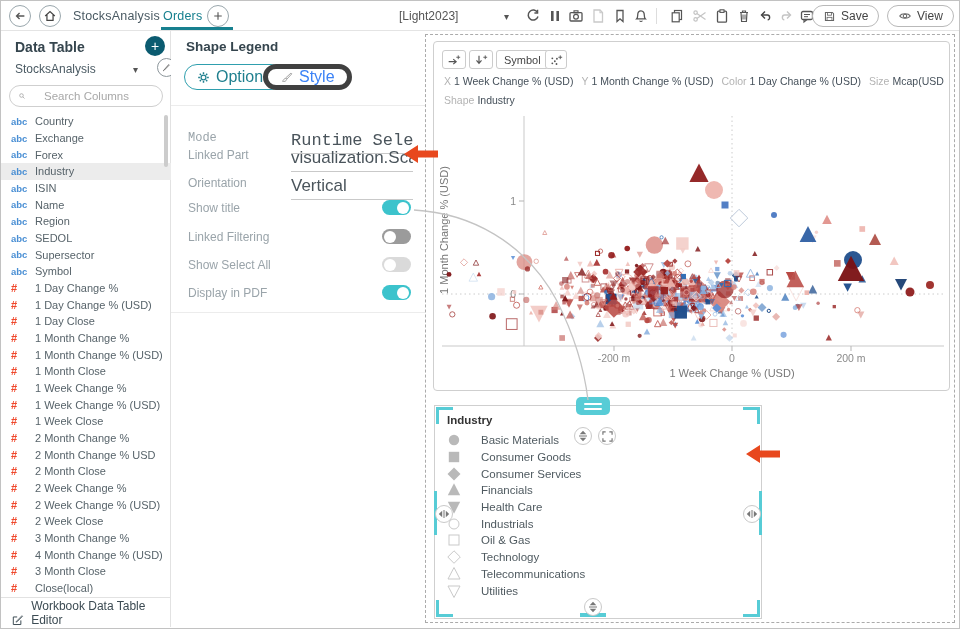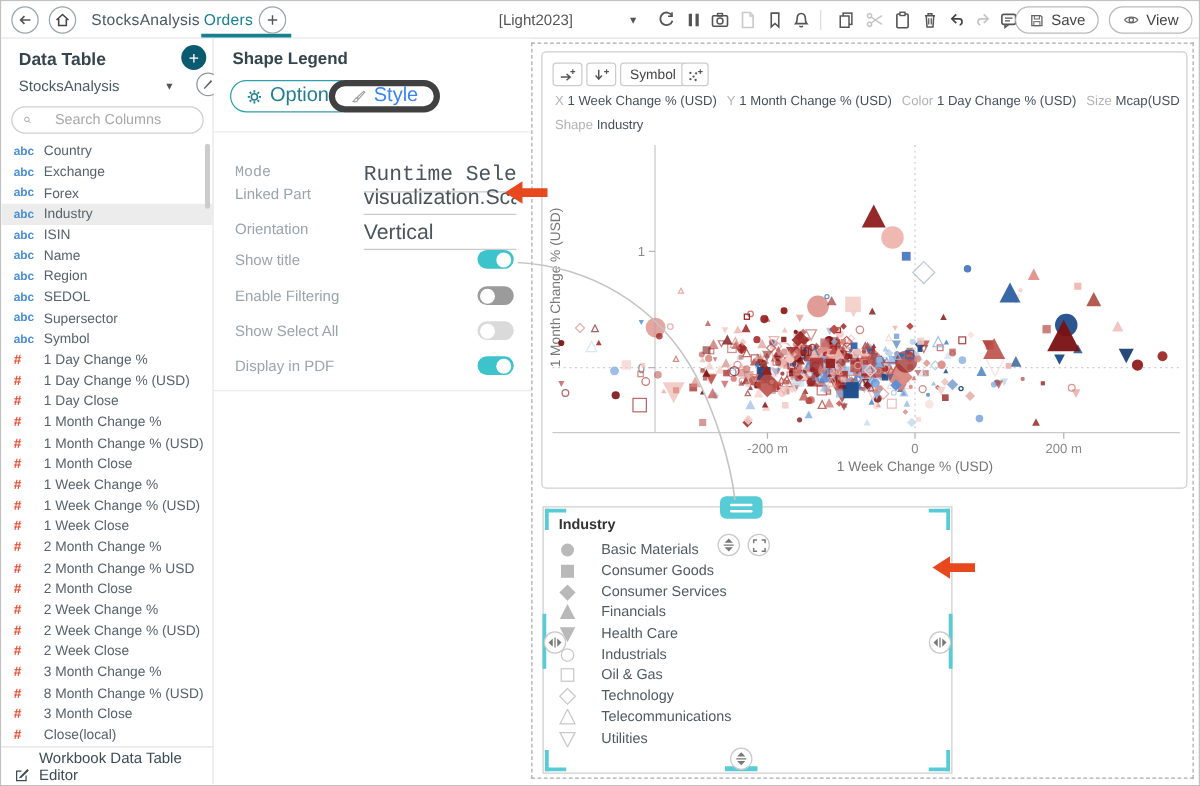"Enable Filtering" span.tog-label { text: Enable -> Linked }
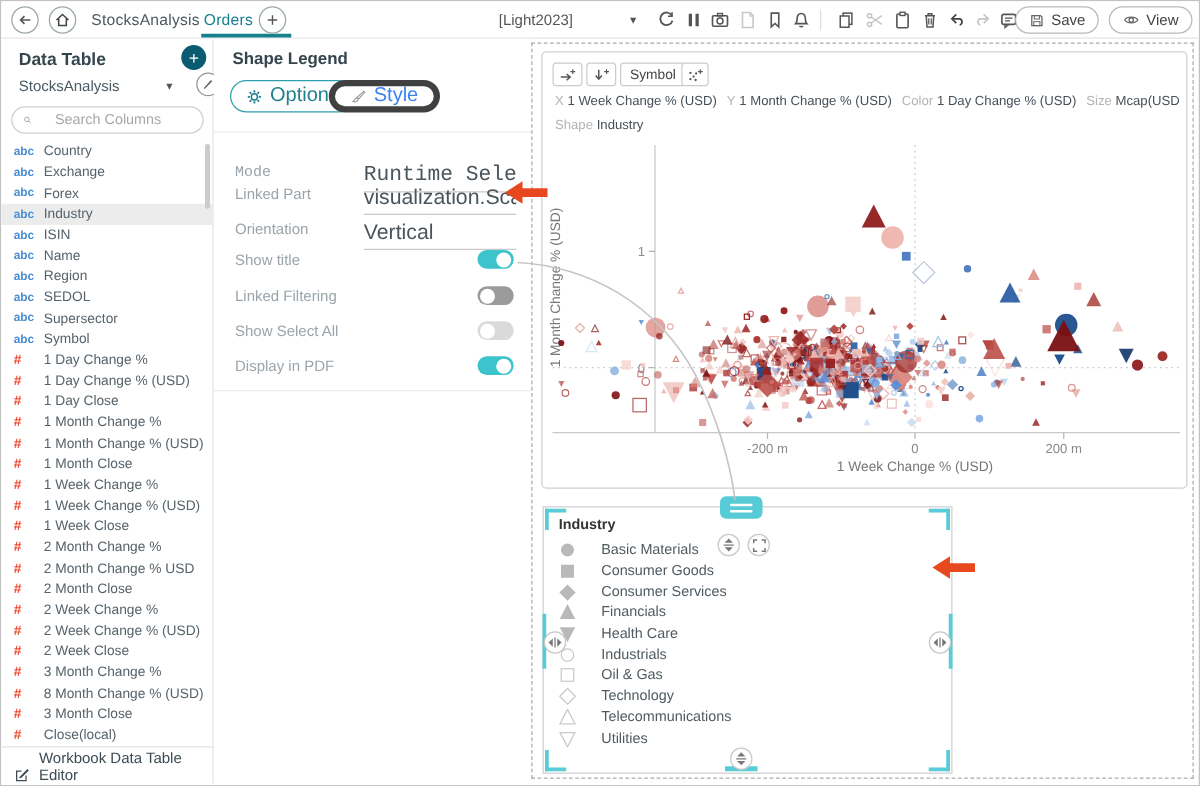"8 Month Change % (USD)" span.col-label { text: 8 -> 4 }
